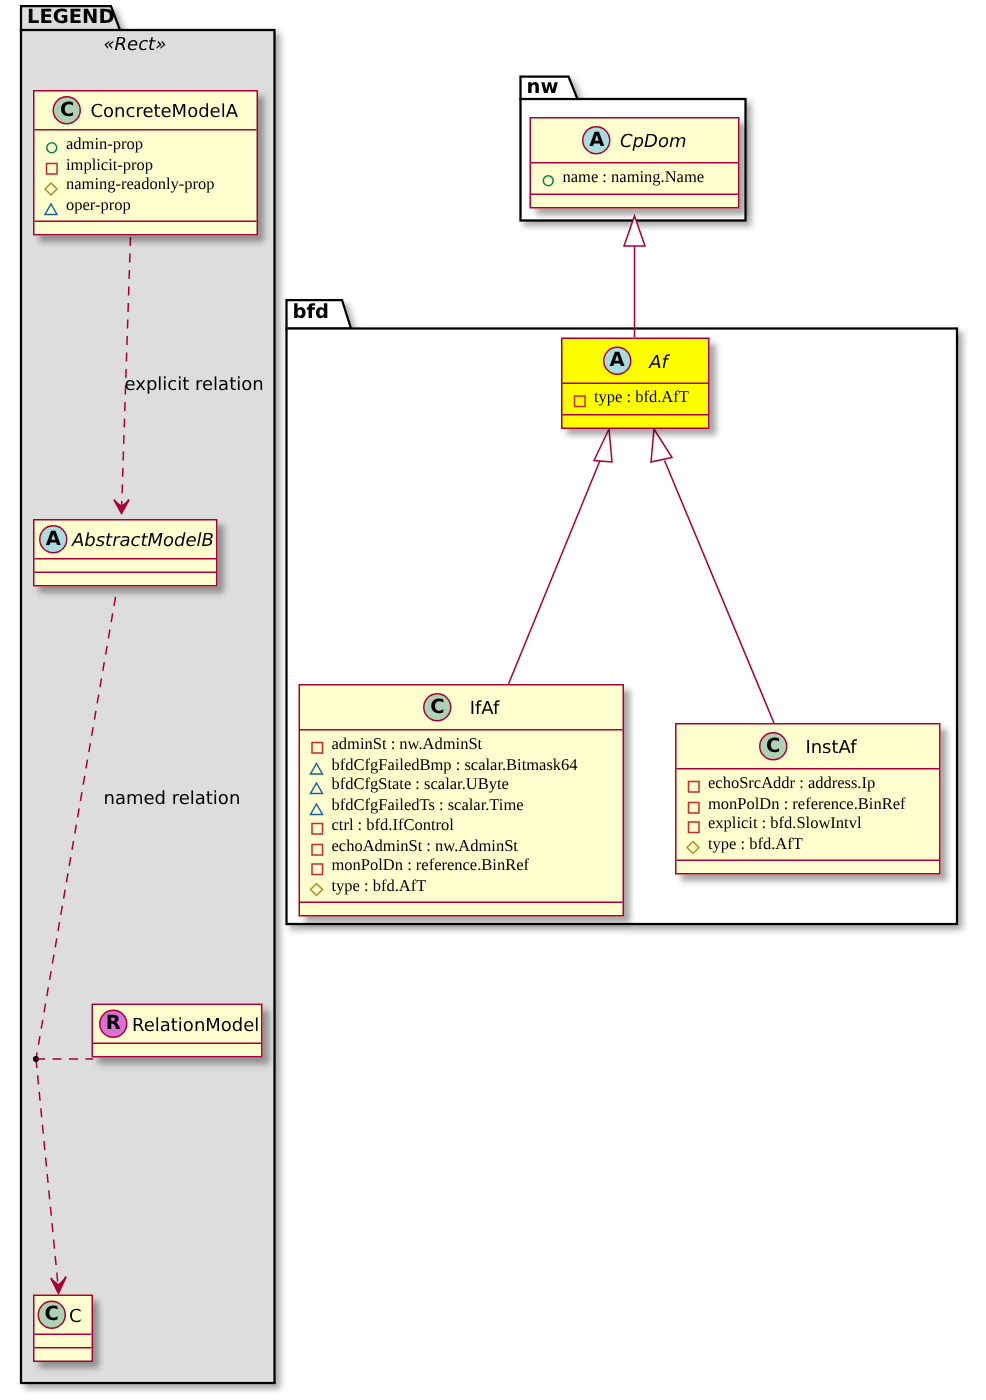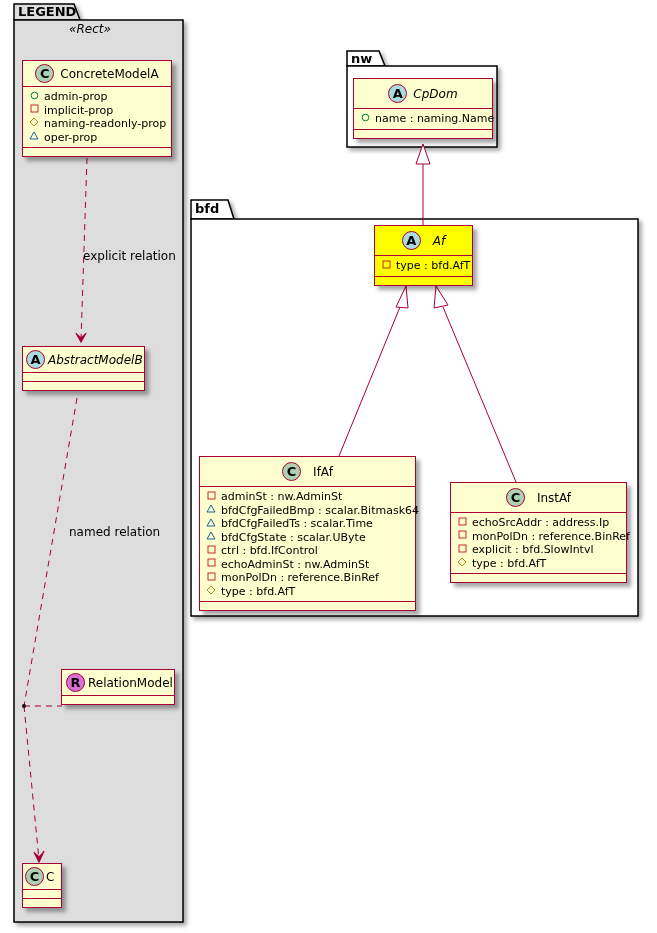"admin-prop" .attrs .row { align-items: flex-start -> flex-end; font-family: none -> Liberation Serif, serif }
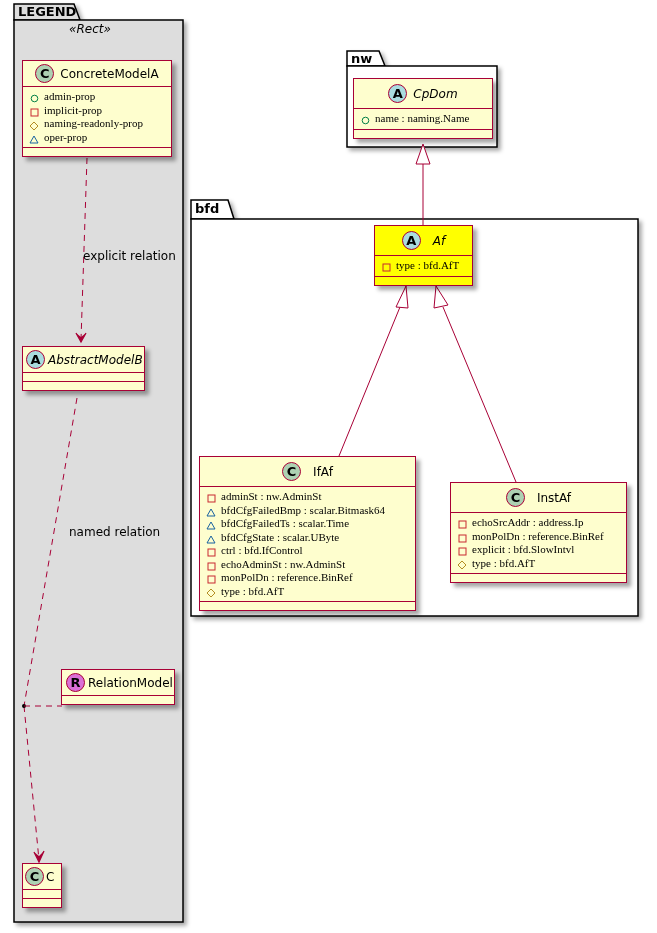"bfdCfgFailedTs : scalar.Time" div.row { order: before "bfdCfgState : scalar.UByte" -> after "bfdCfgState : scalar.UByte" }
